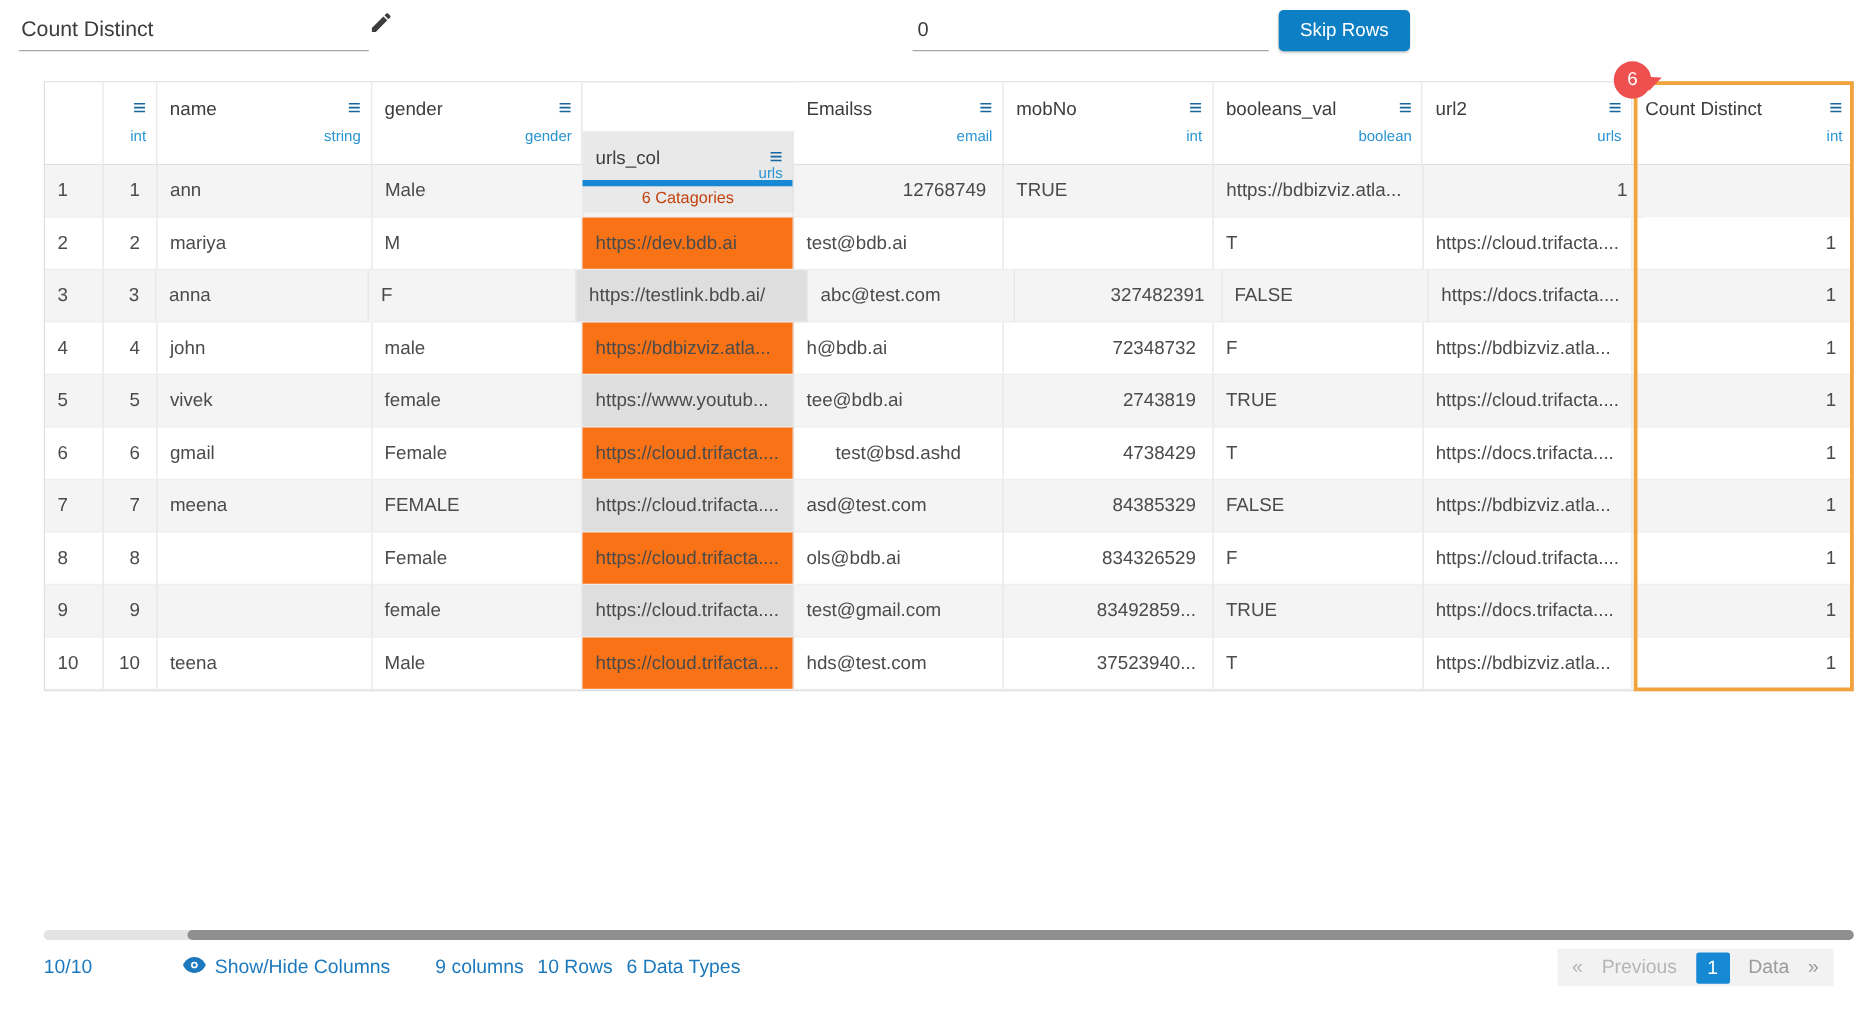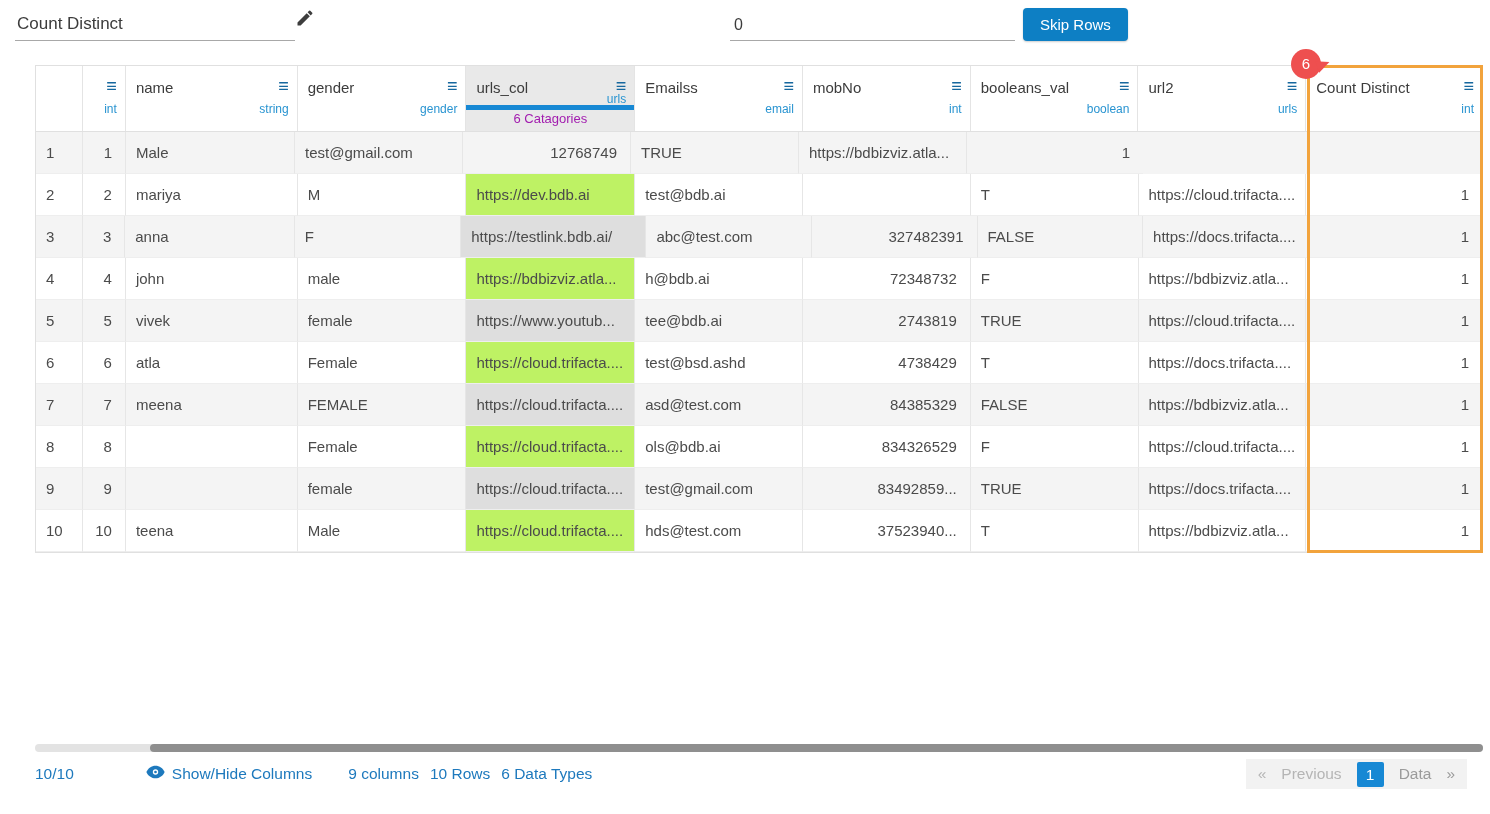"urls_col" .sel-h { margin-top: none -> 39px }
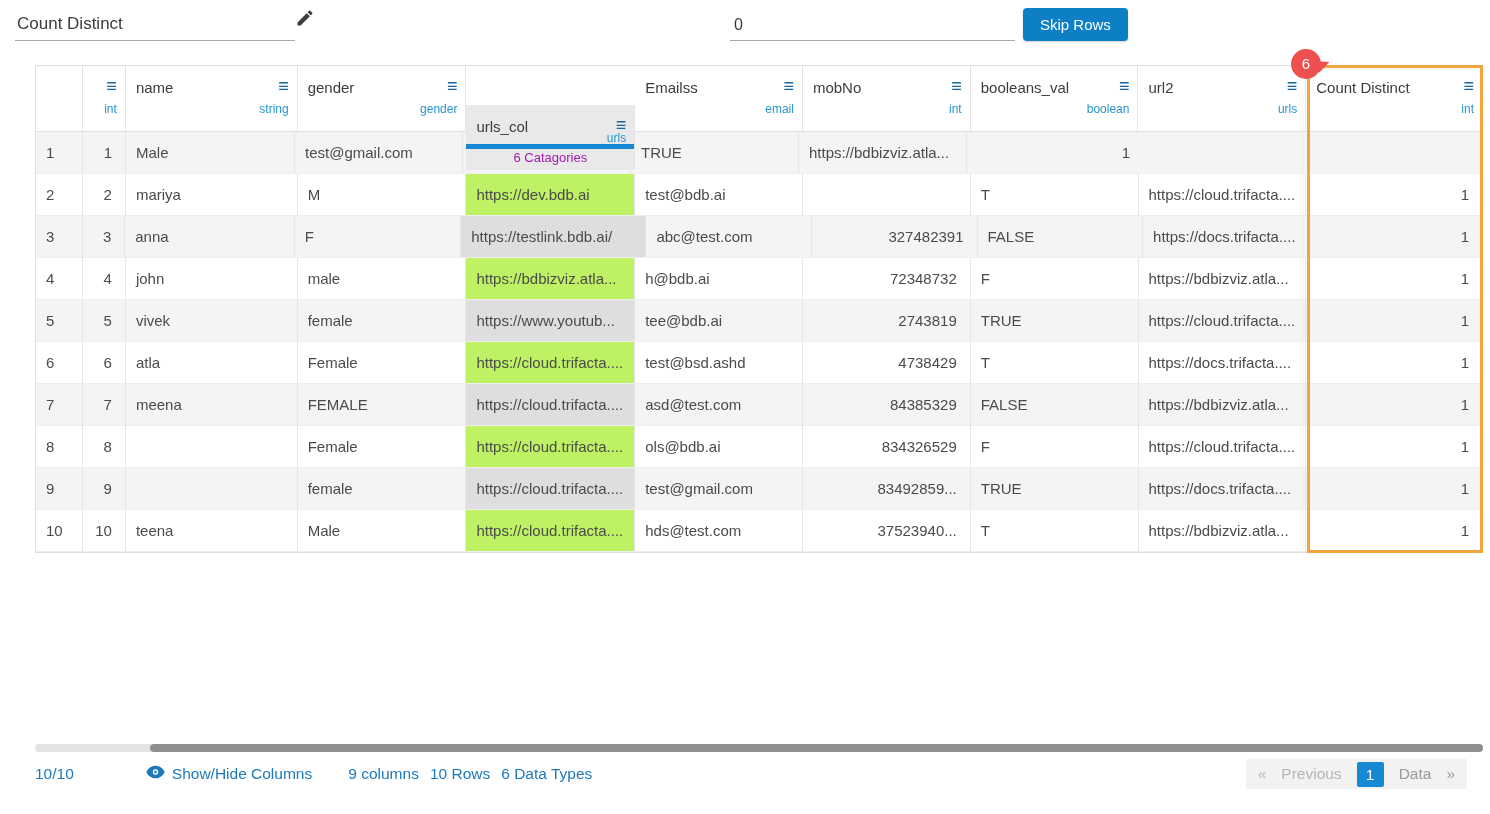"ann" div.td { html: none -> <div>ann</div> }
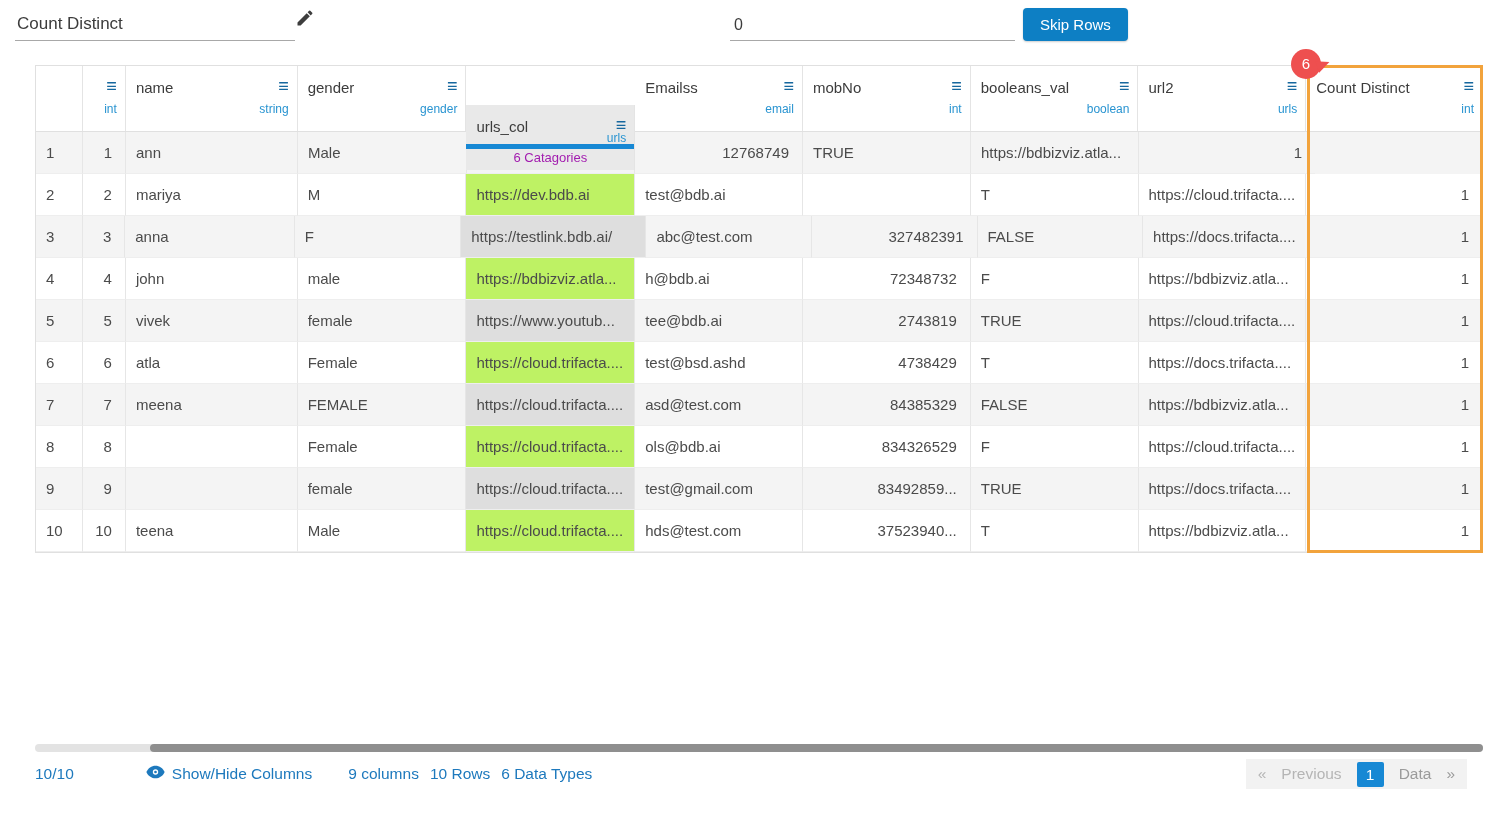"6 Catagories" .cat-label { color: #a21caf -> #c2410c }
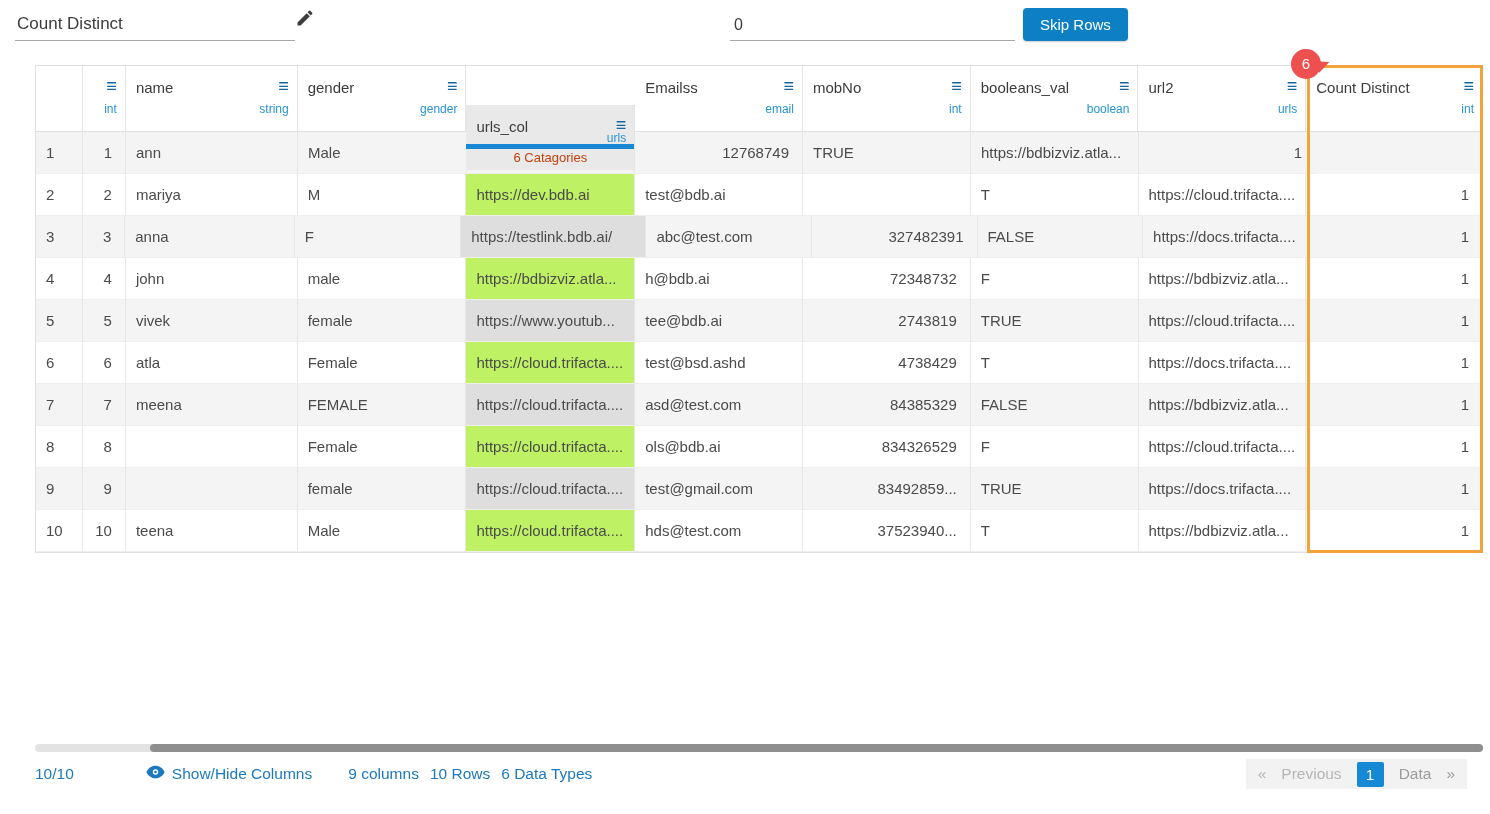"https://dev.bdb.ai" .td.sel { background: #bef264 -> #f97316 }
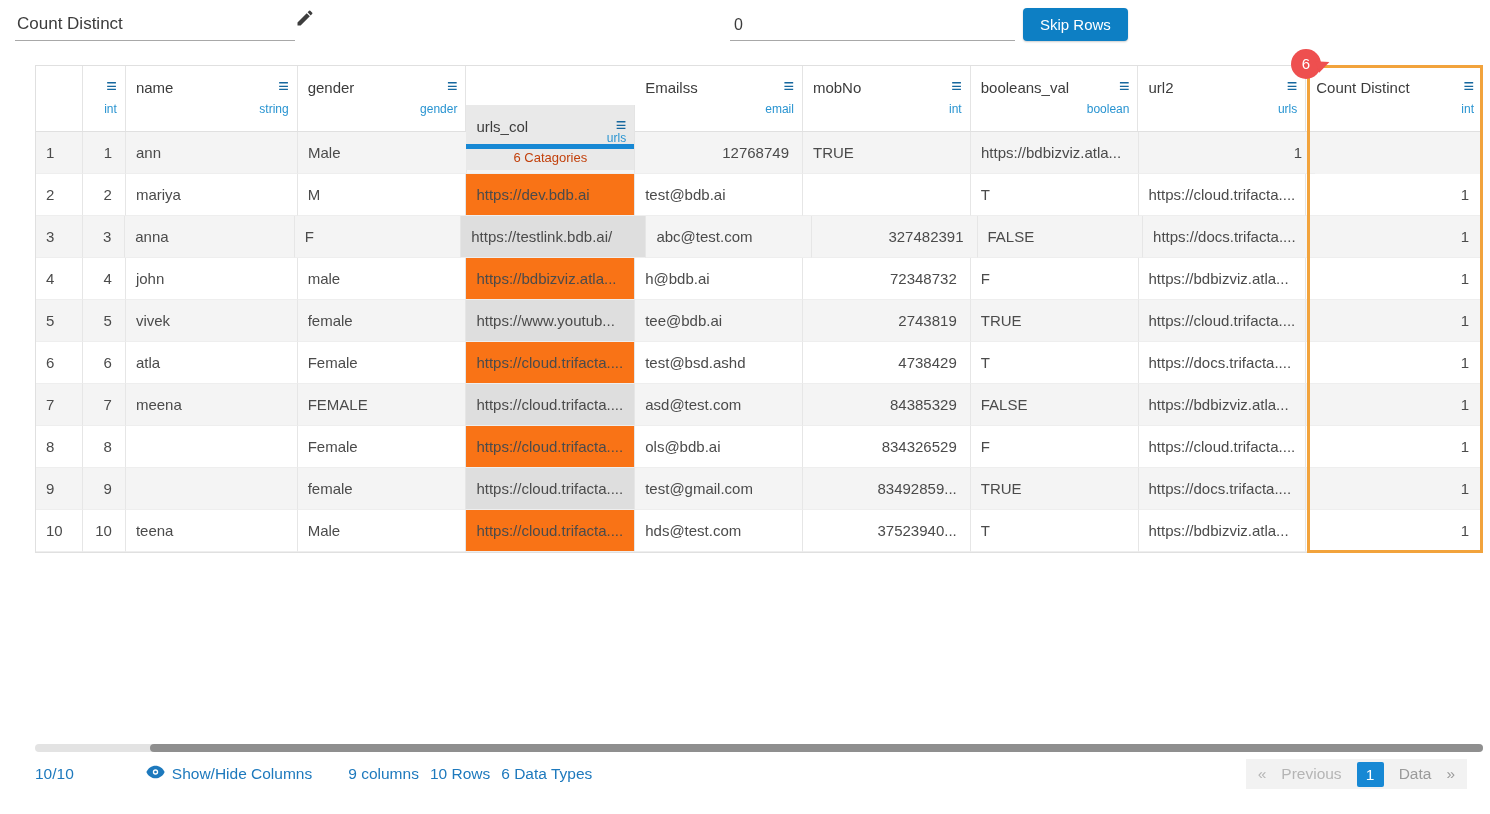"atla" div.td { text: atla -> gmail }
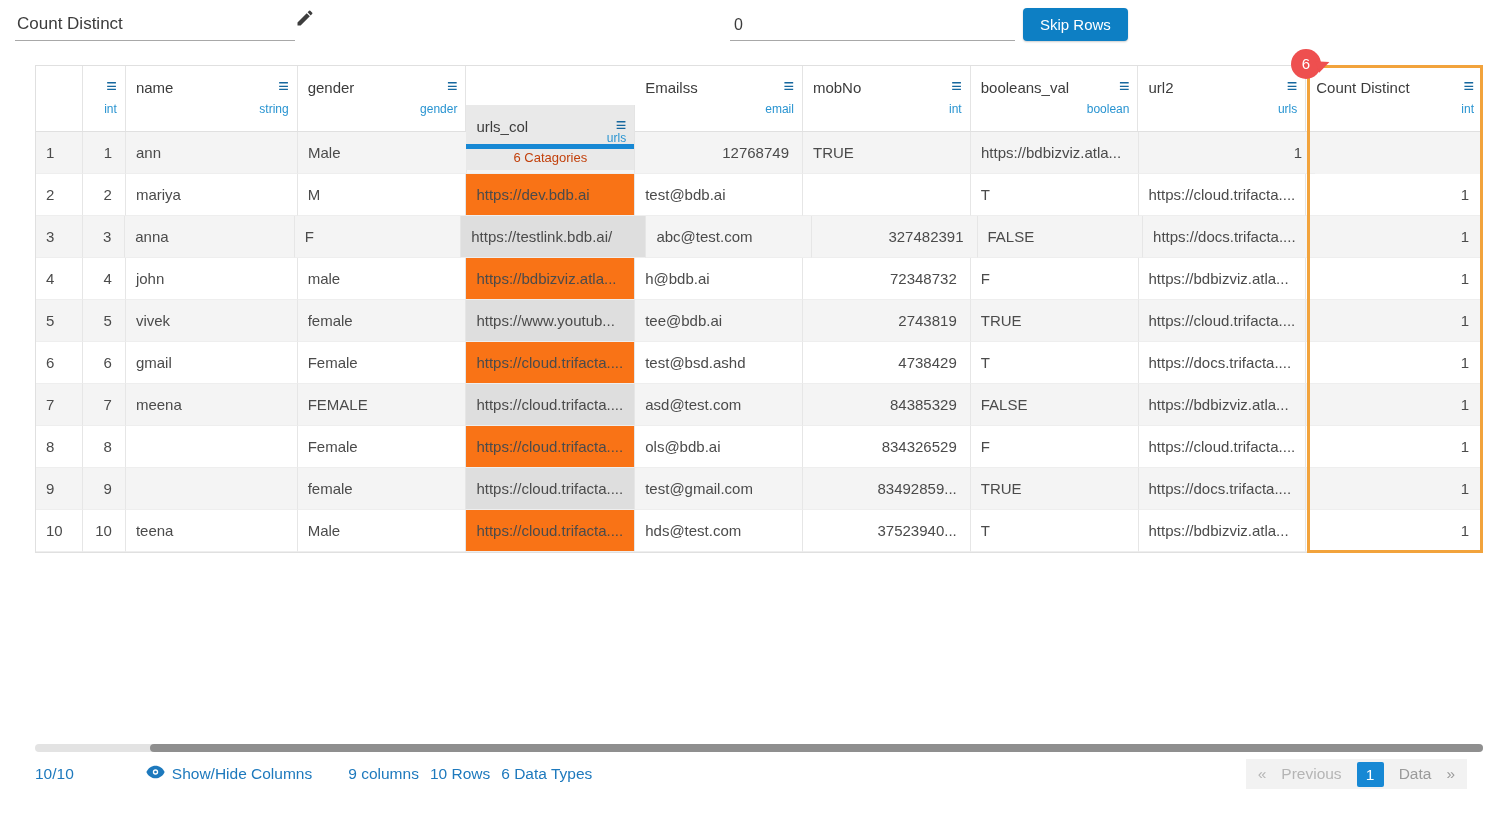"test@bsd.ashd" div.td { text-align: none -> center }
